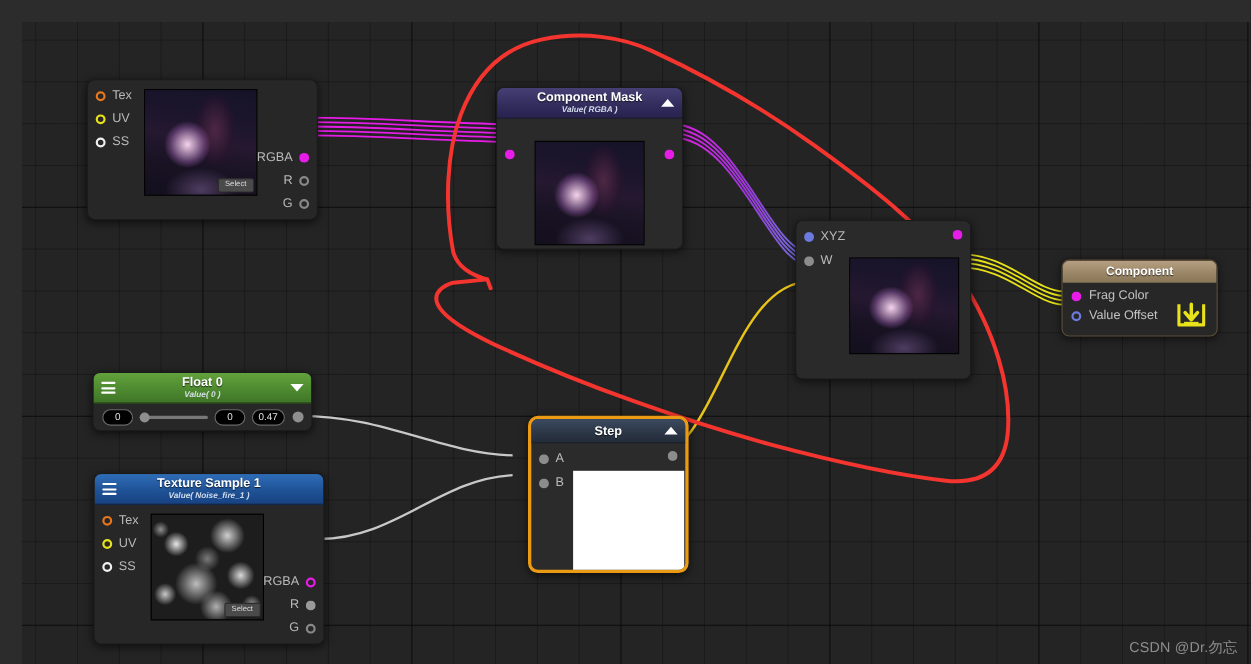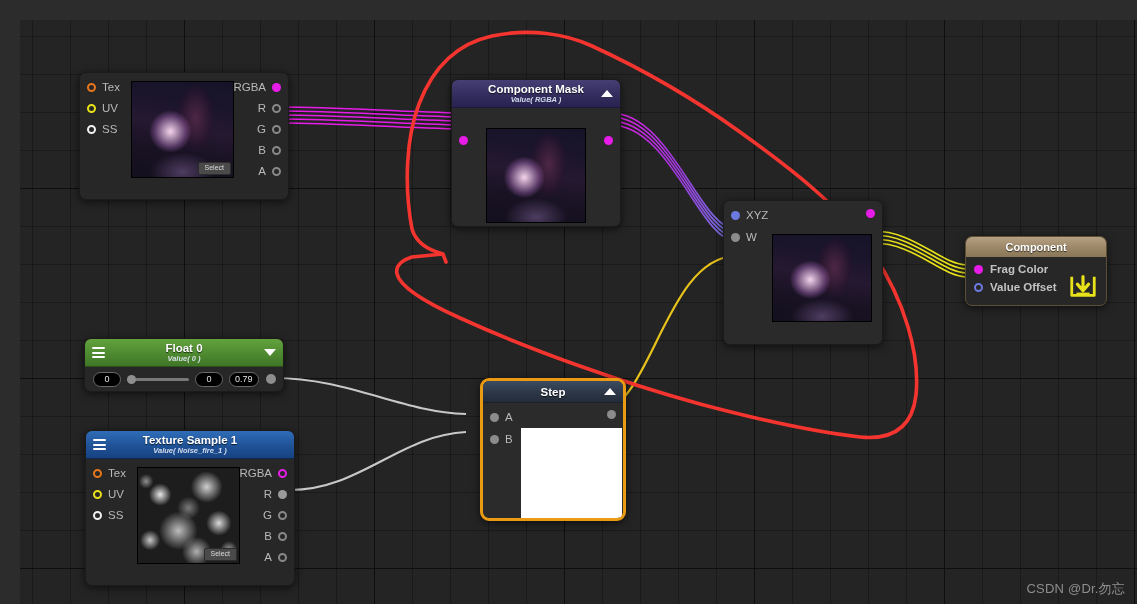"Tex" .ports { flex-direction: none -> column }
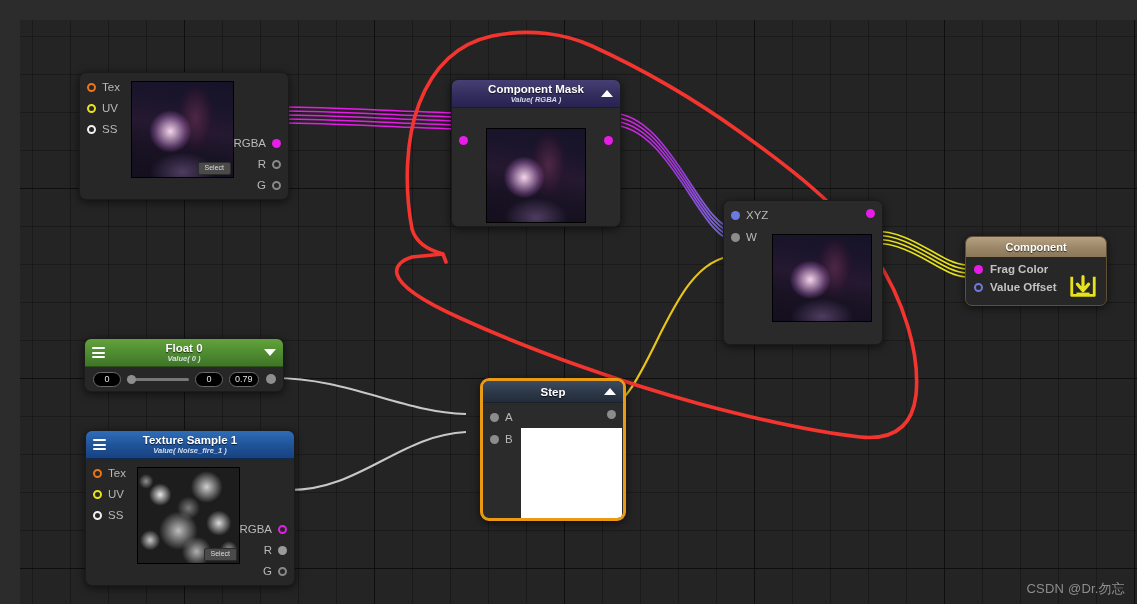"Frag Color" .dis-row { font-weight: bold -> none }
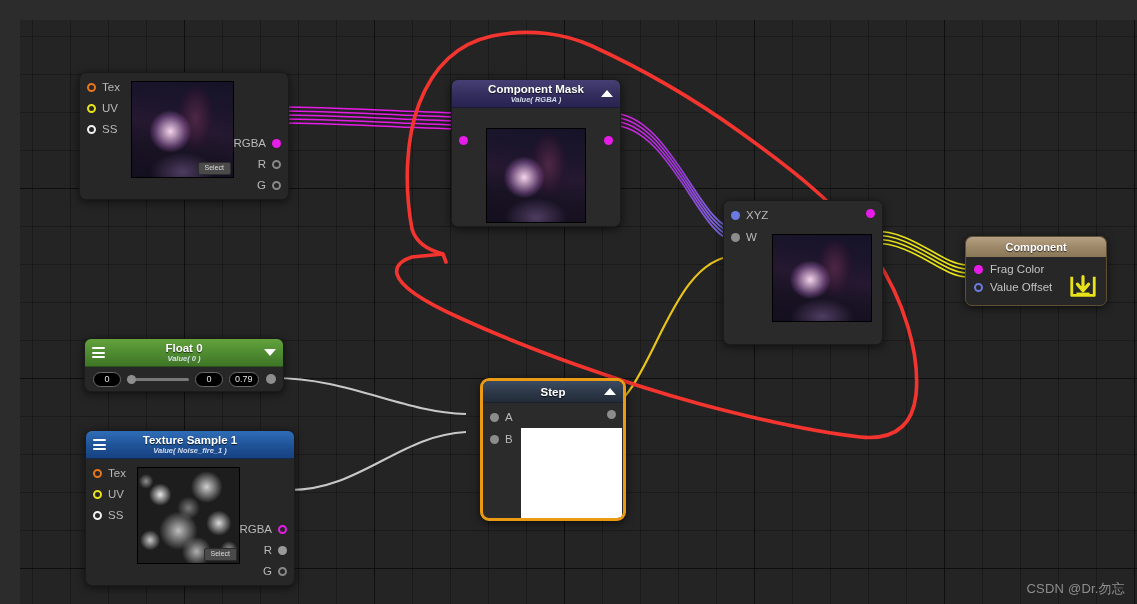"0.79" span.numbox { text: 0.79 -> 0.47 }
